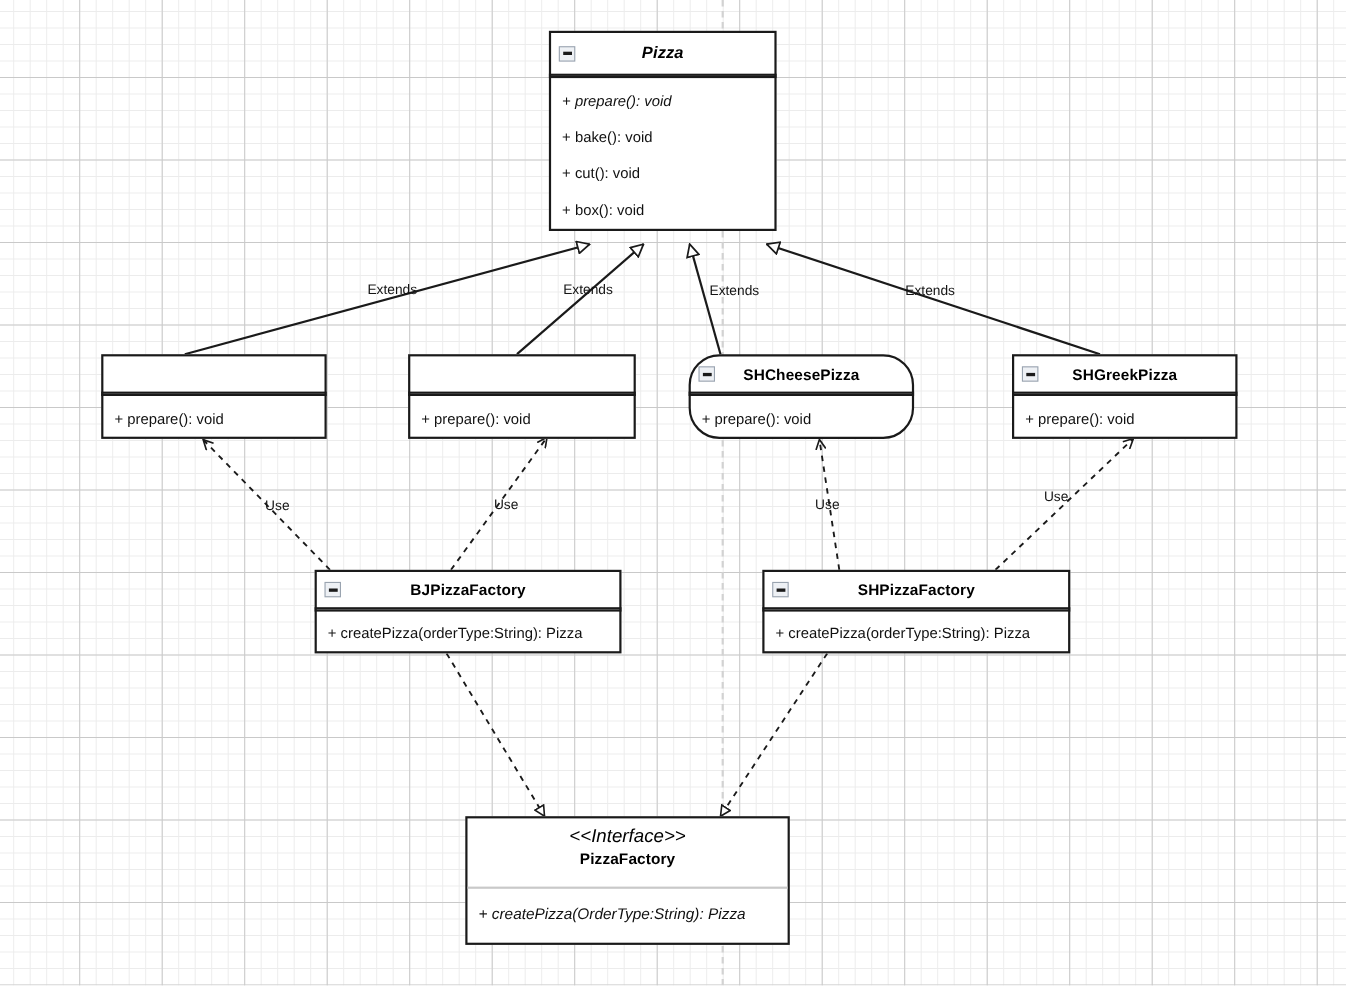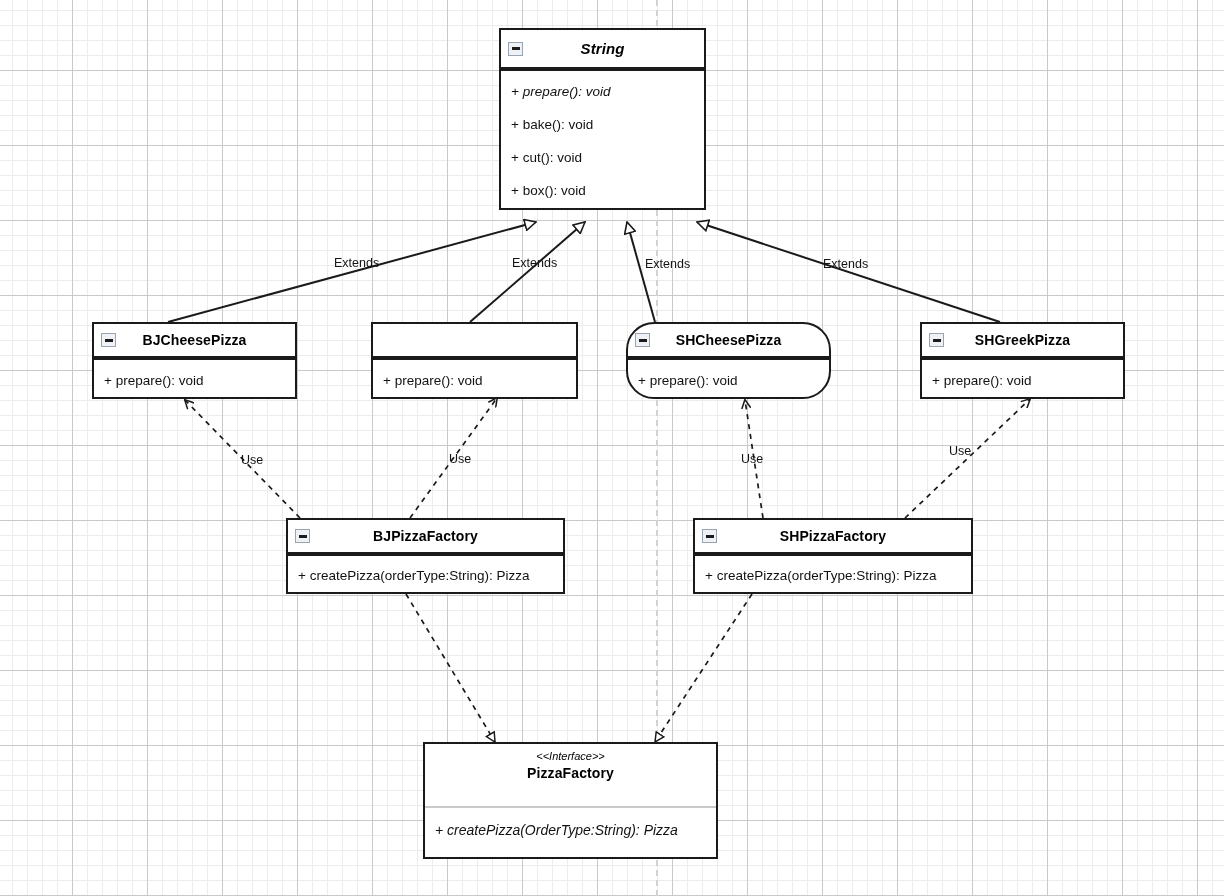"String" span.uml-title { text: String -> Pizza }
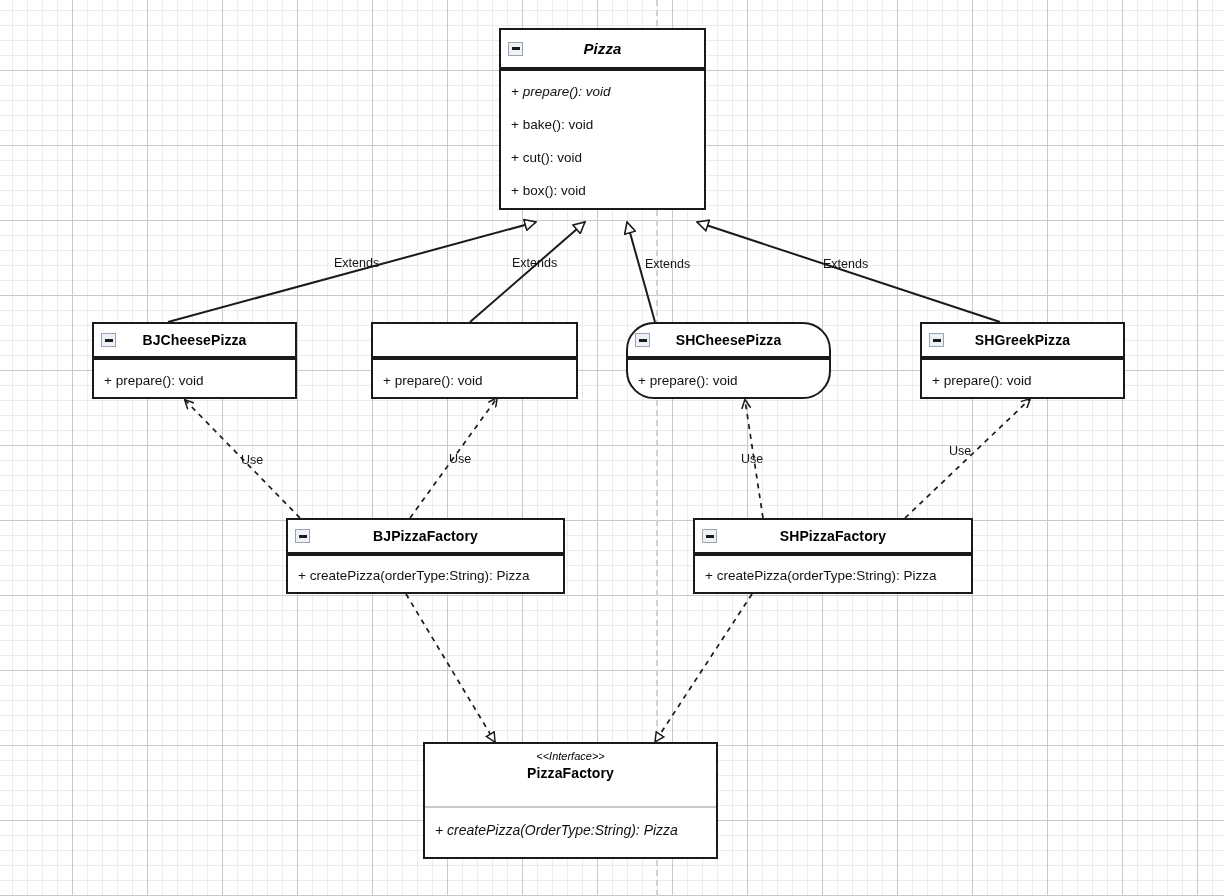"BJCheesePizza" div.uml-header { html: <div> <span> <i></i> </span> <span>BJCheesePizza</span> </div> -> none }
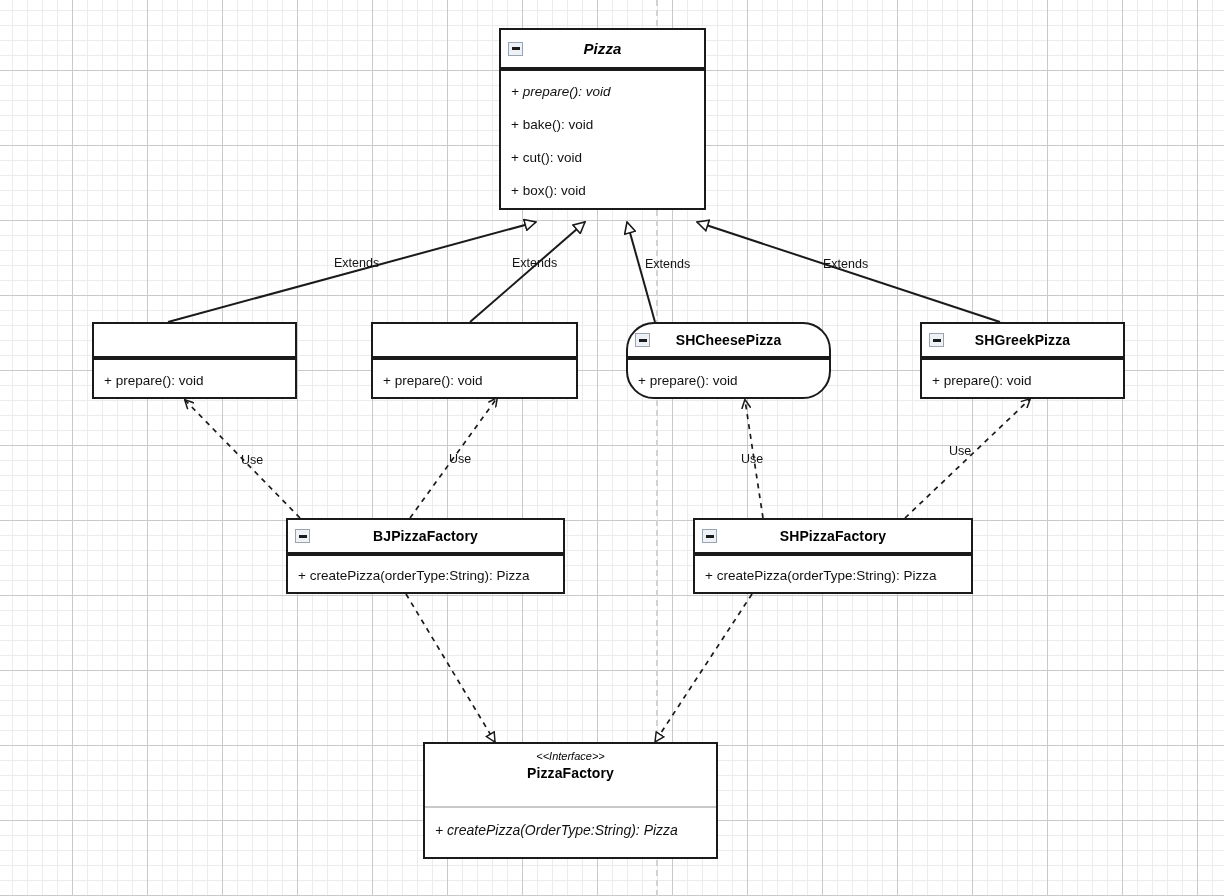"<<Interface>>" .uml-stereotype { font-size: 11px -> 17px }
